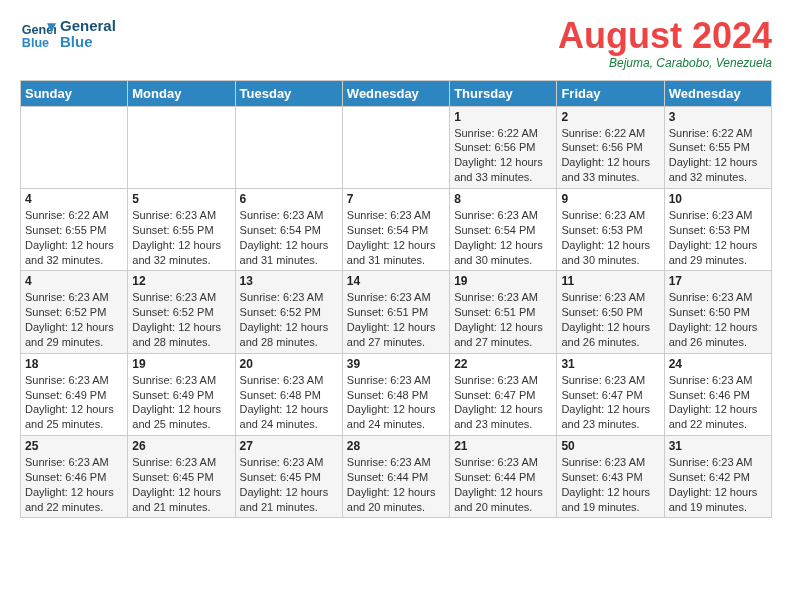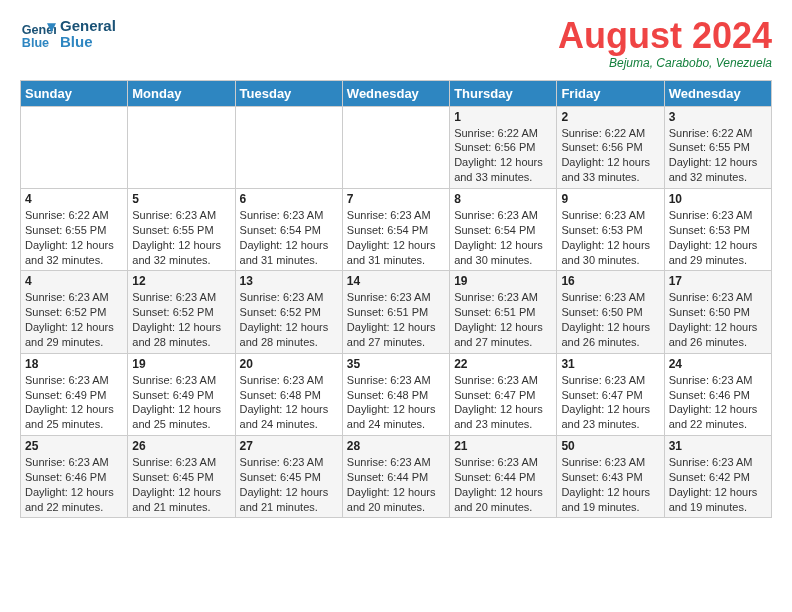"16" div.day-number { text: 16 -> 11 }
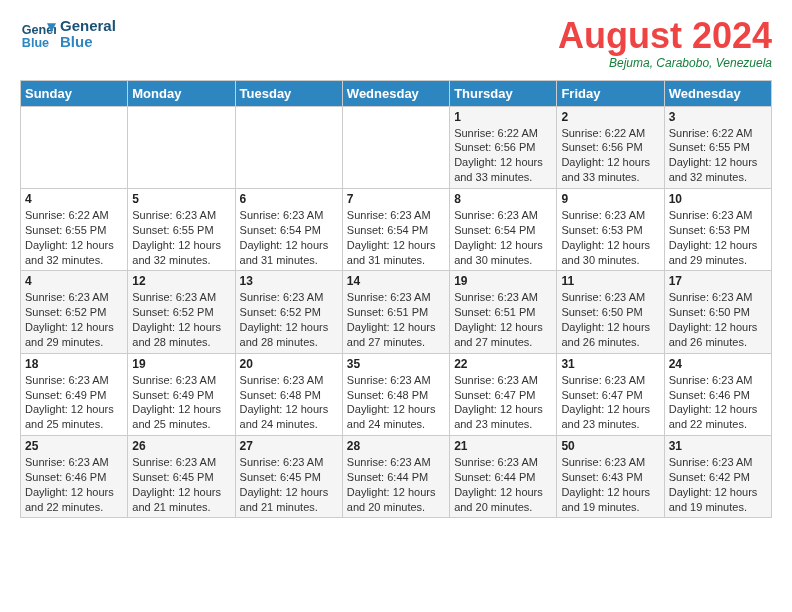"35" div.day-number { text: 35 -> 39 }
